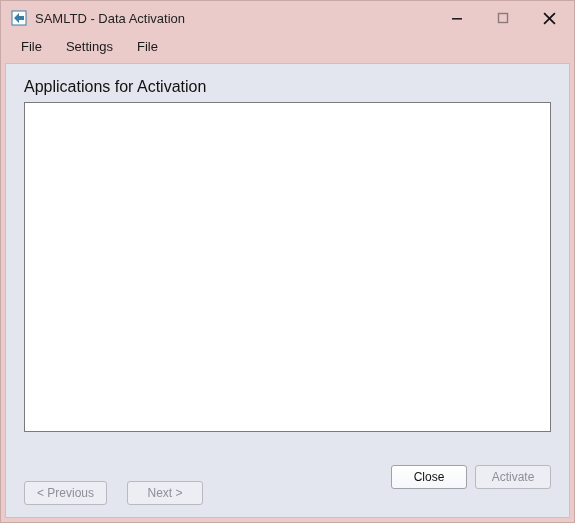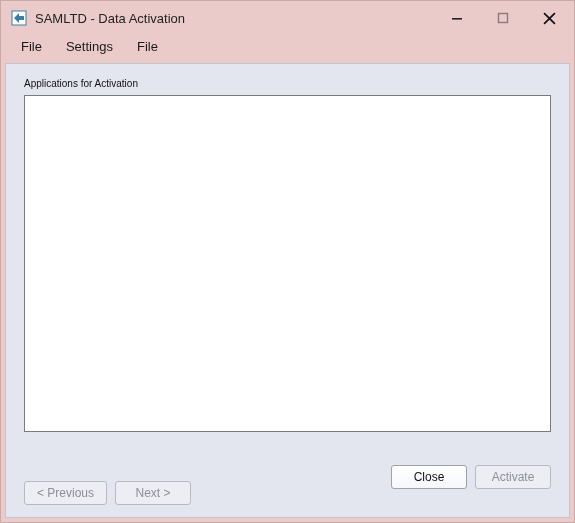"Applications for Activation" .group-label { font-size: 10px -> 16px }
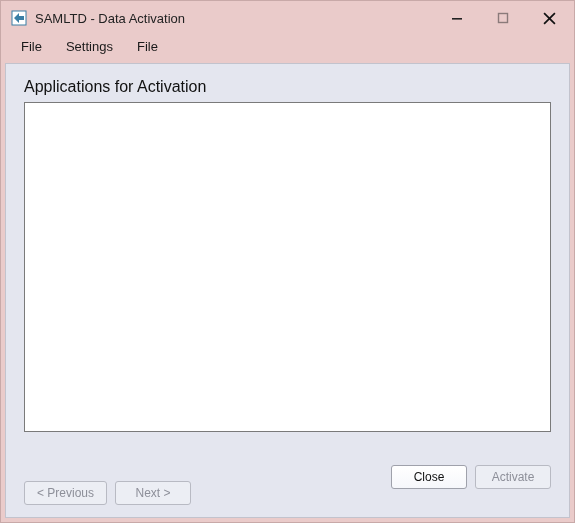"< Previous" .button-row .left { gap: 8px -> 20px }
